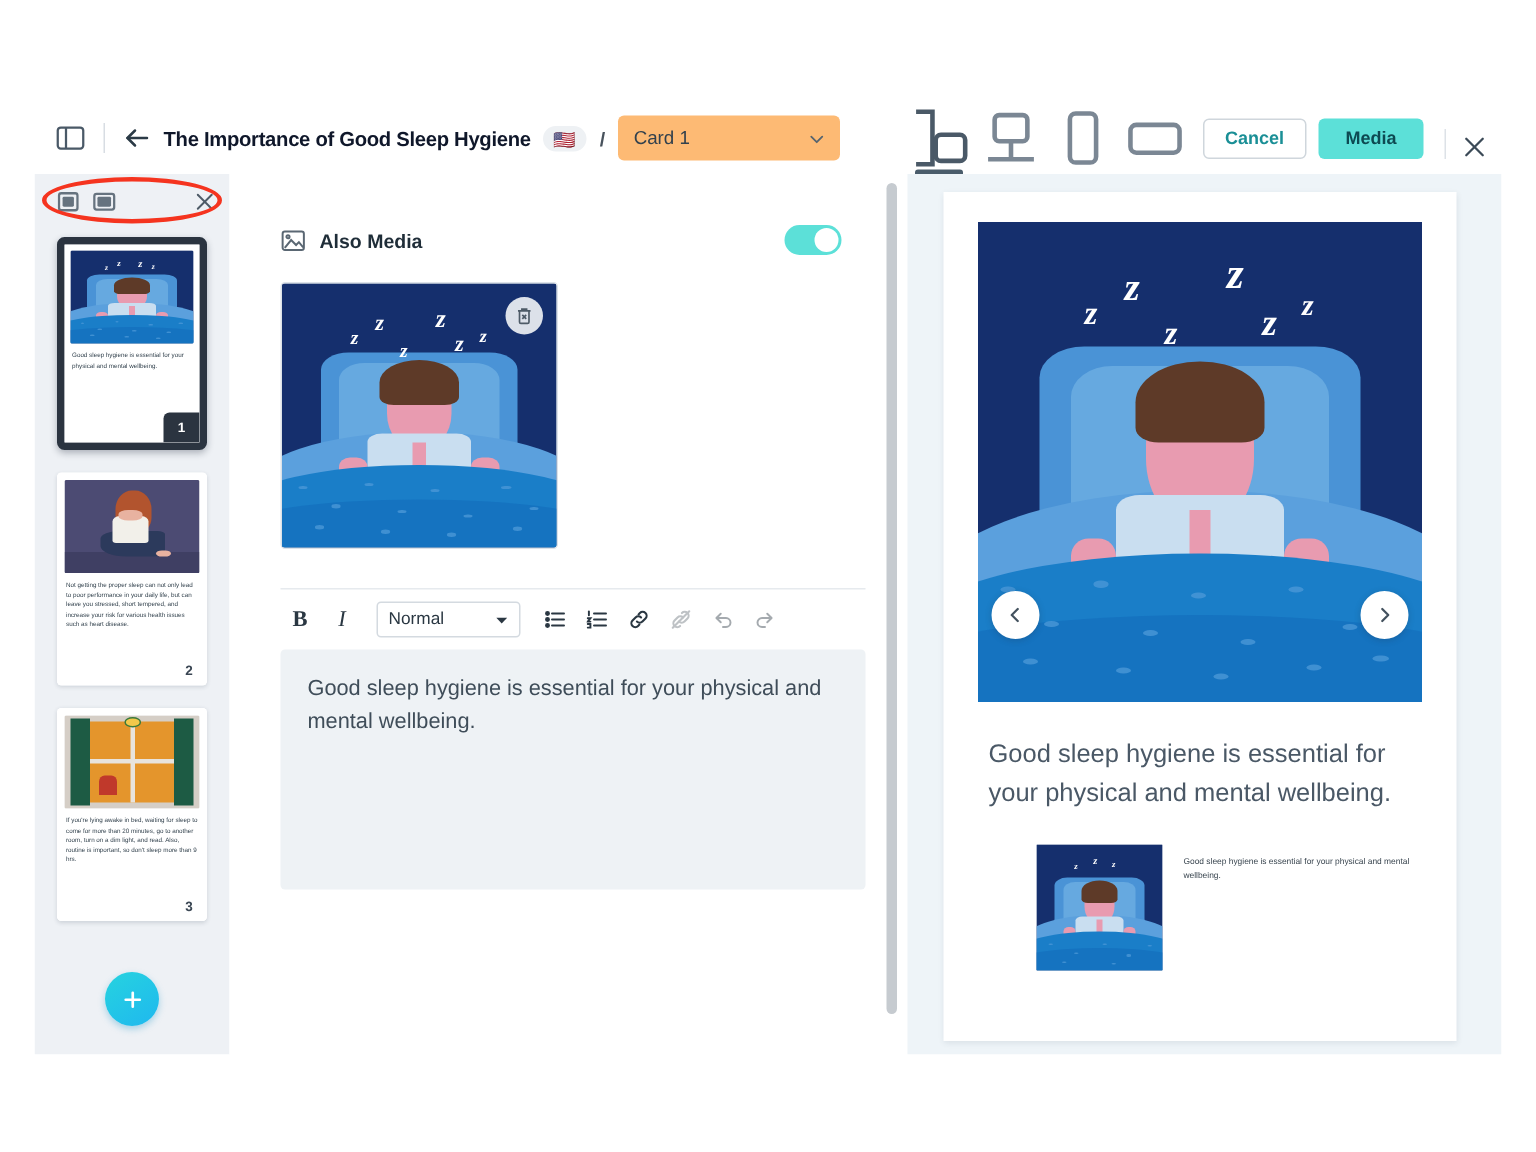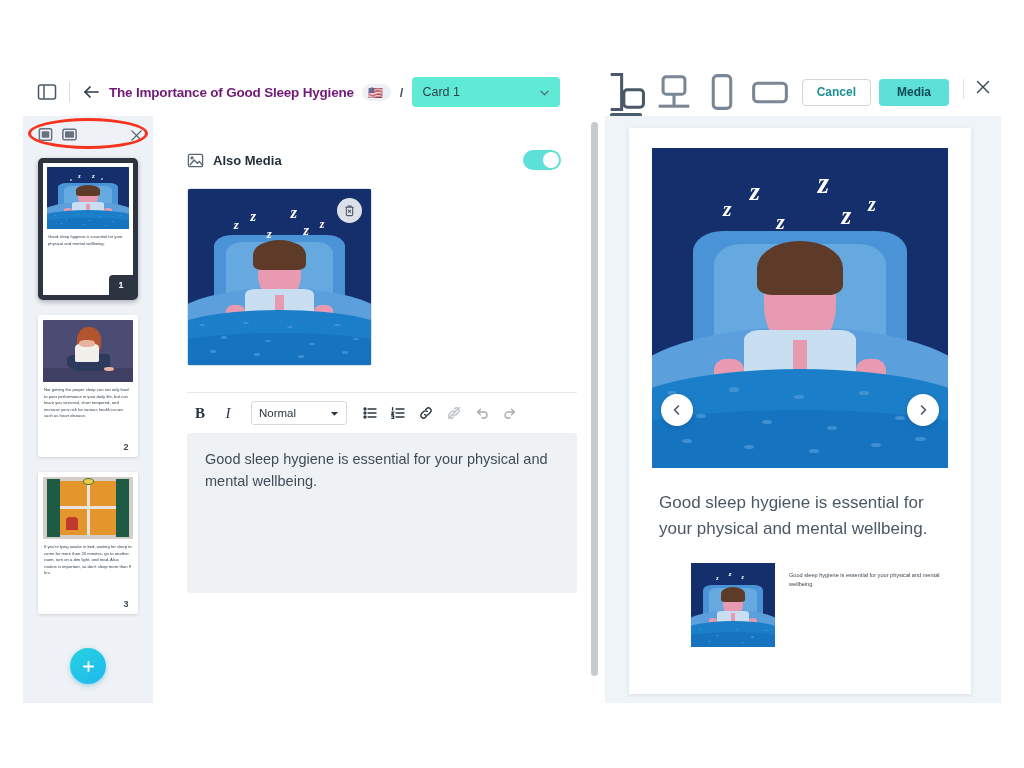"The Importance of Good Sleep" .doc-title { color: #701a75 -> #0f172a }
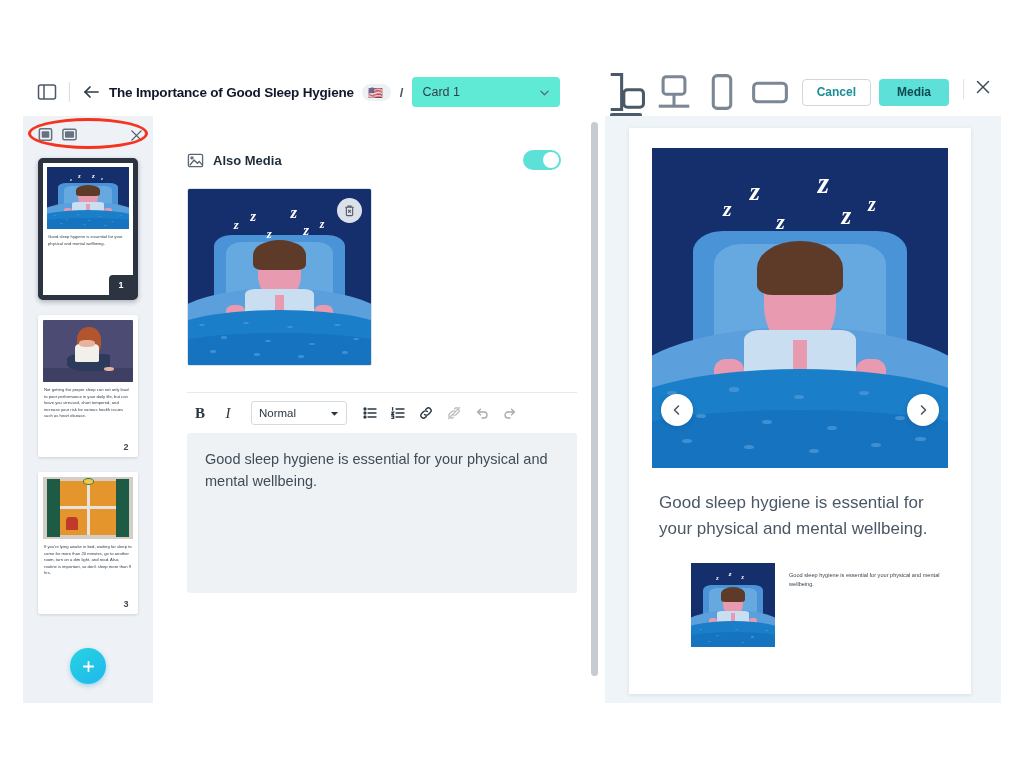"Card 1" .card-select { background: #5eead4 -> #fdba74 }
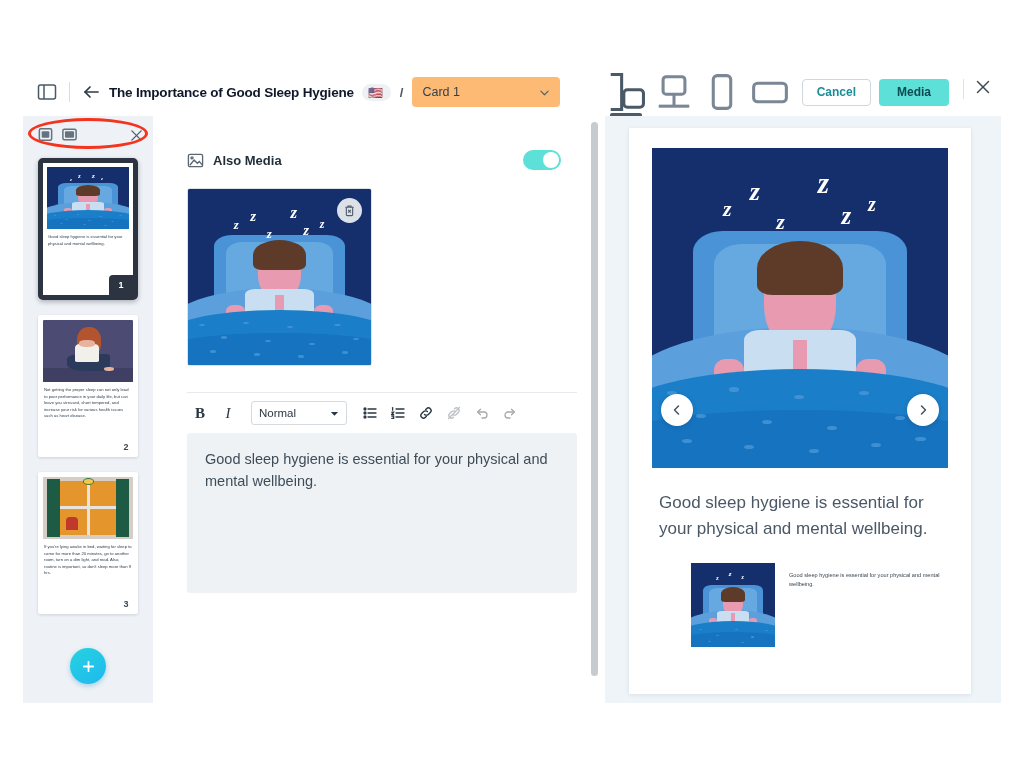"Cancel" .topbar-right { align-items: flex-start -> flex-end }
